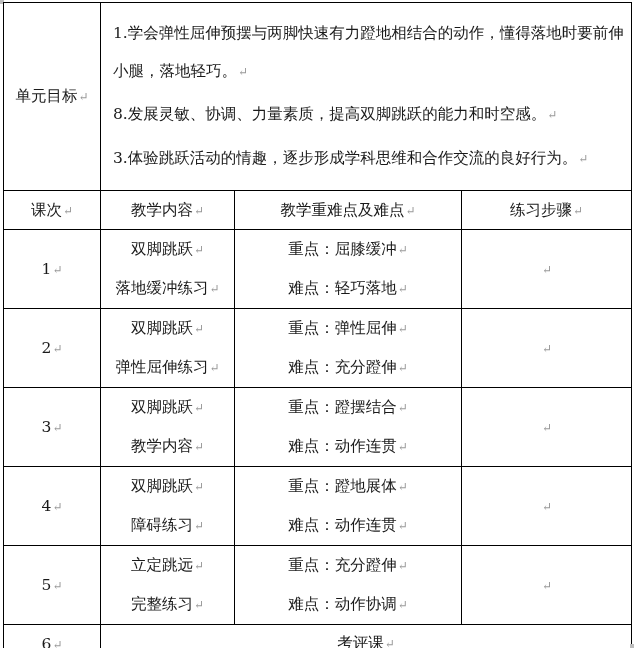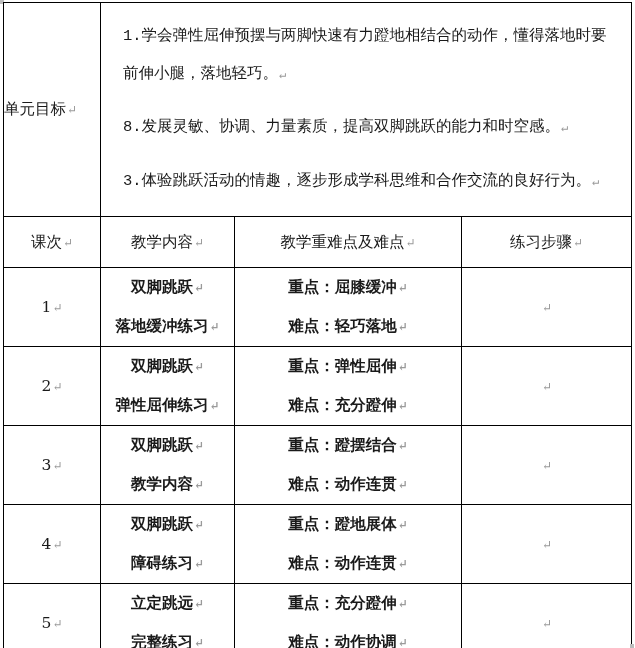"1.学会弹性屈伸预摆与两脚快速有力蹬地相结合的动作，懂得落地时要前伸小腿，落地轻" .goals p { font-family: Liberation Mono, monospace -> none; margin: 15px -> 5px }
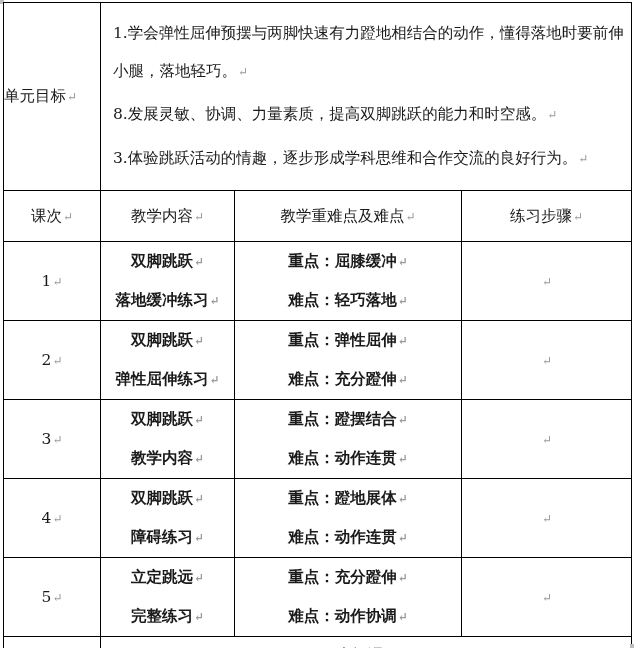"单元目标↵" .goal-label { text-align: left -> center }
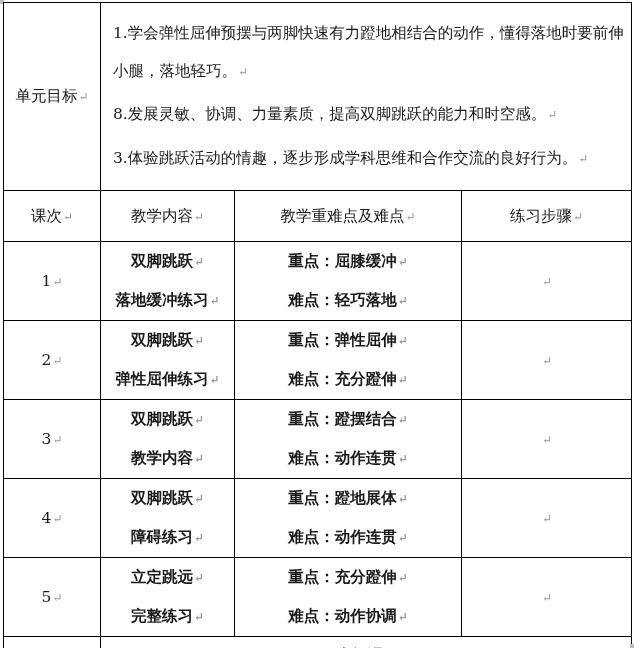"课次↵" tr { height: 51px -> 39px }
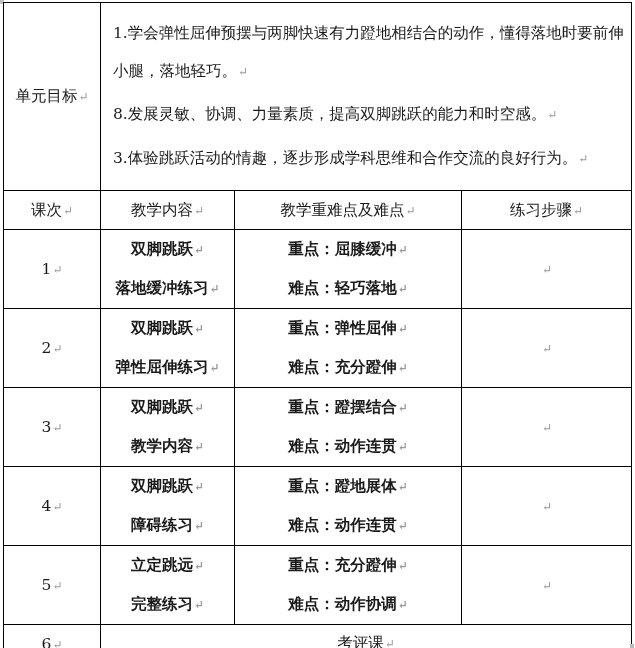"双脚跳跃↵" .line2 { font-weight: bold -> none }
